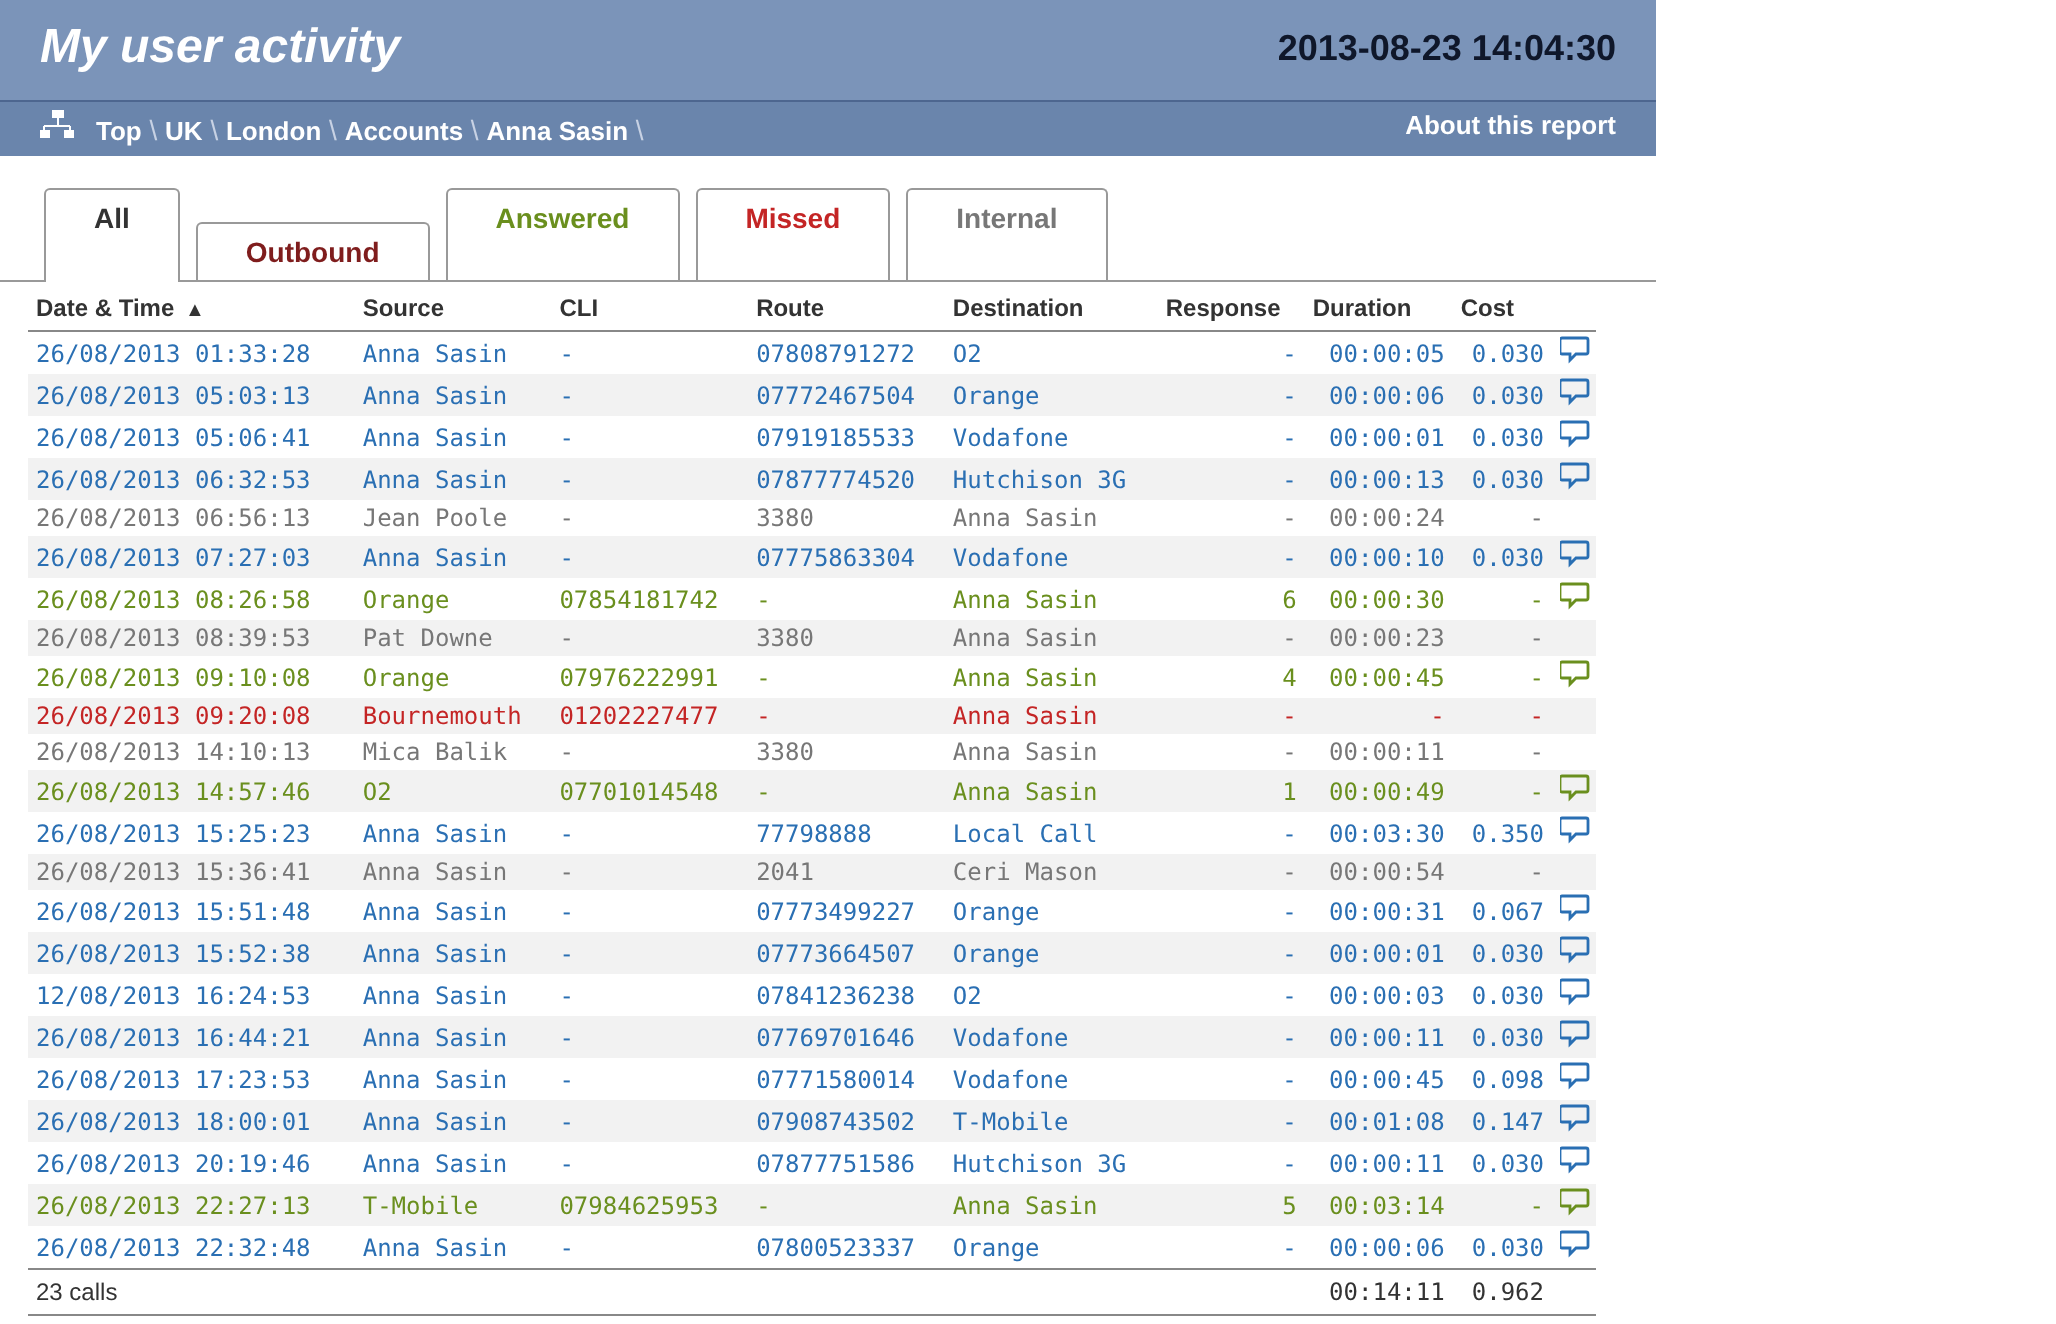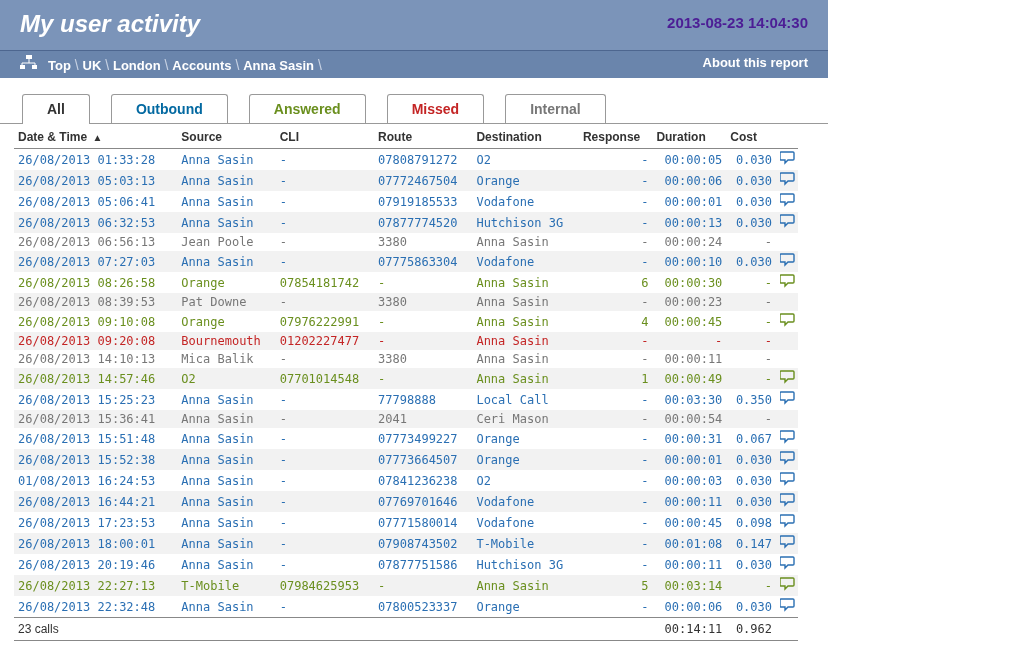"2013-08-23 14:04:30" .header .timestamp { color: #4c1d95 -> #0f172a; font-size: 15px -> 18px }
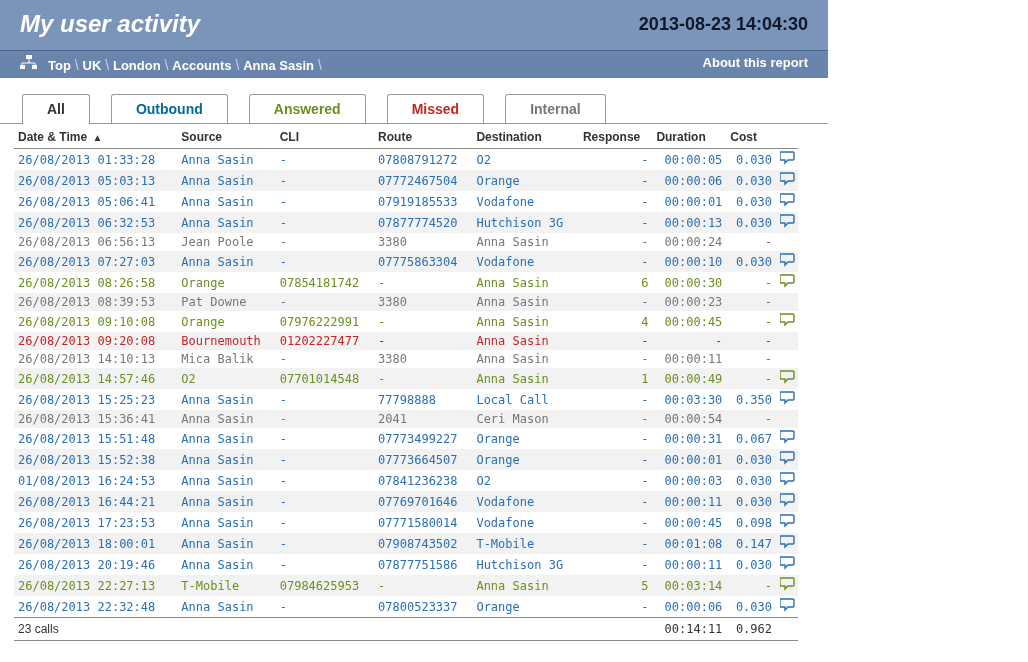"All" .tabs { gap: 21px -> 8px }
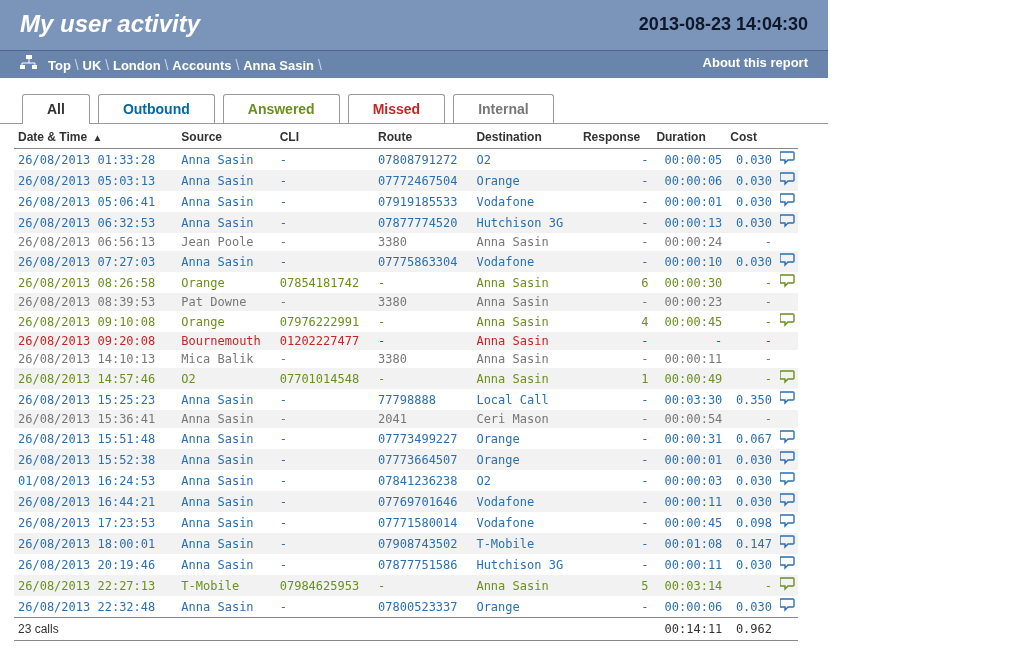"Outbound" .tab-outbound { color: #0369a1 -> #7f1d1d; margin-top: none -> 17px }
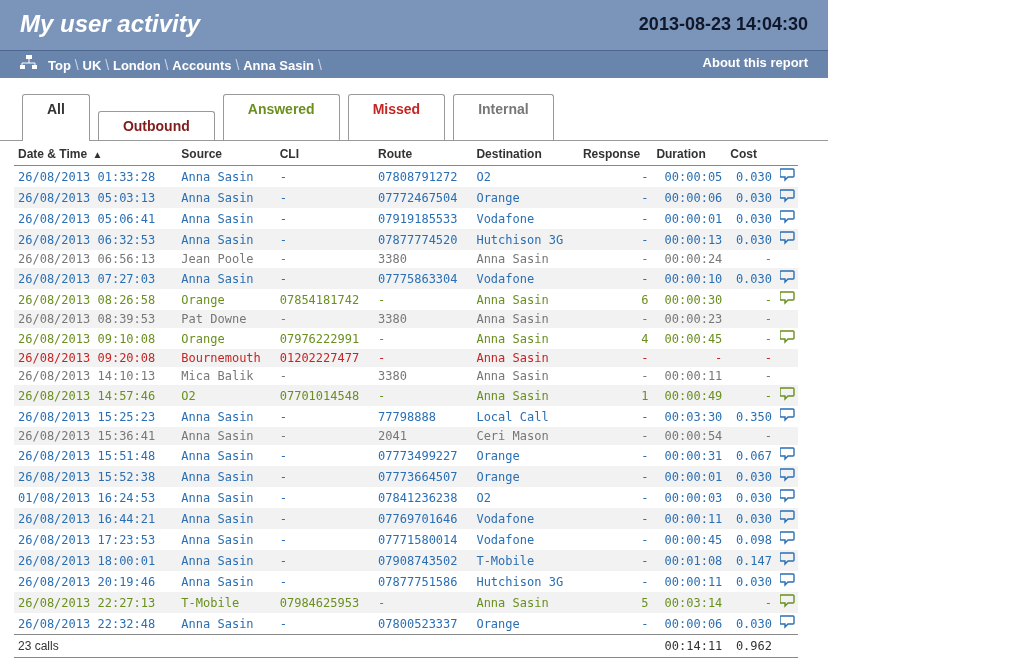"01/08/2013 16:24:53" span.c-out { text: 01/08/2013 -> 12/08/2013 }
